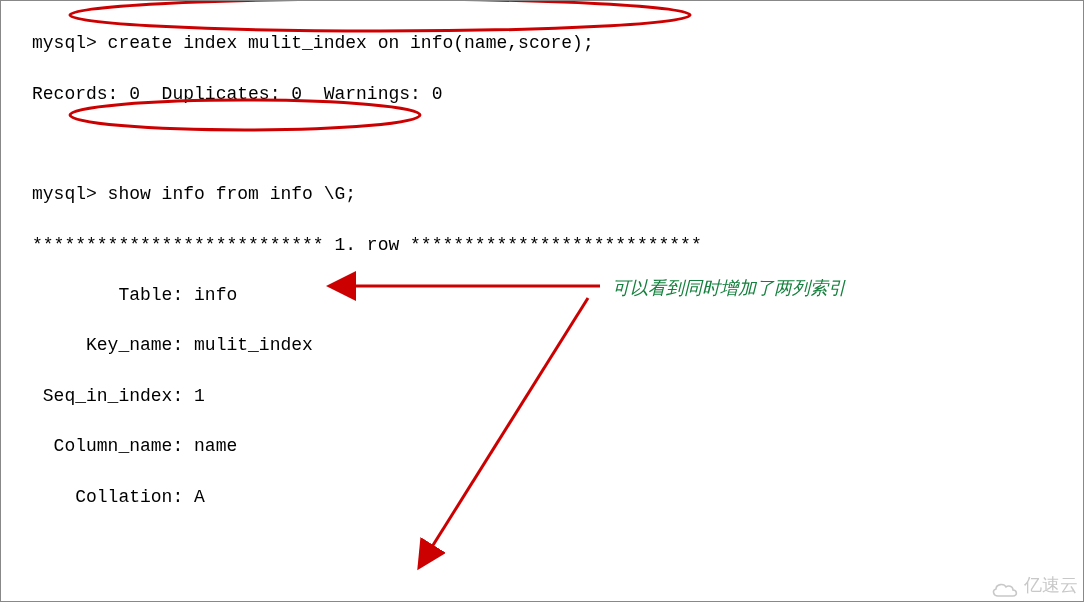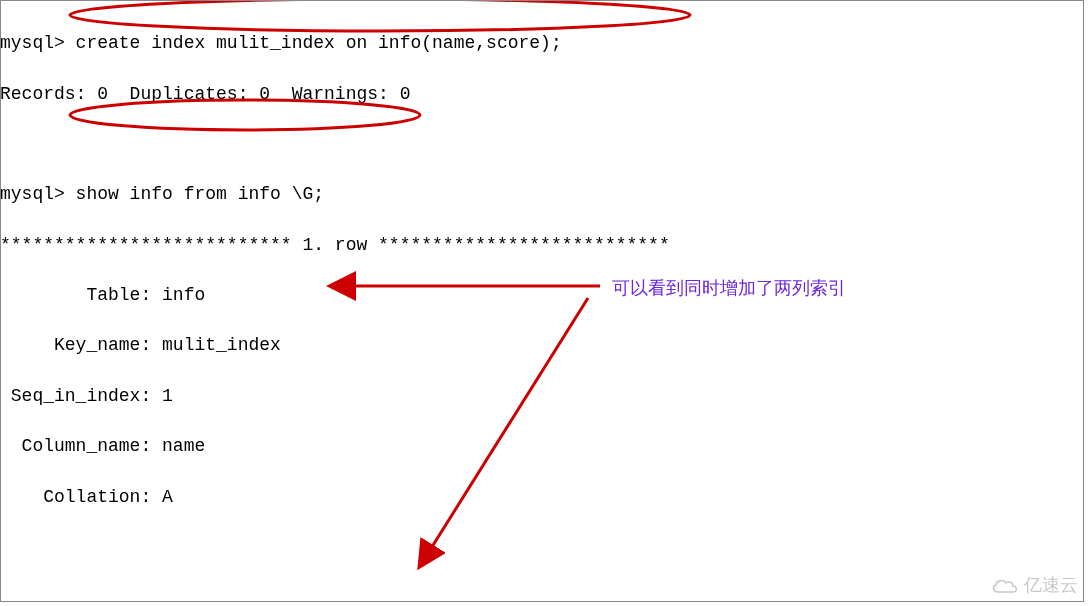"mysql> create index mulit_index on" .line { margin-left: none -> 32px }
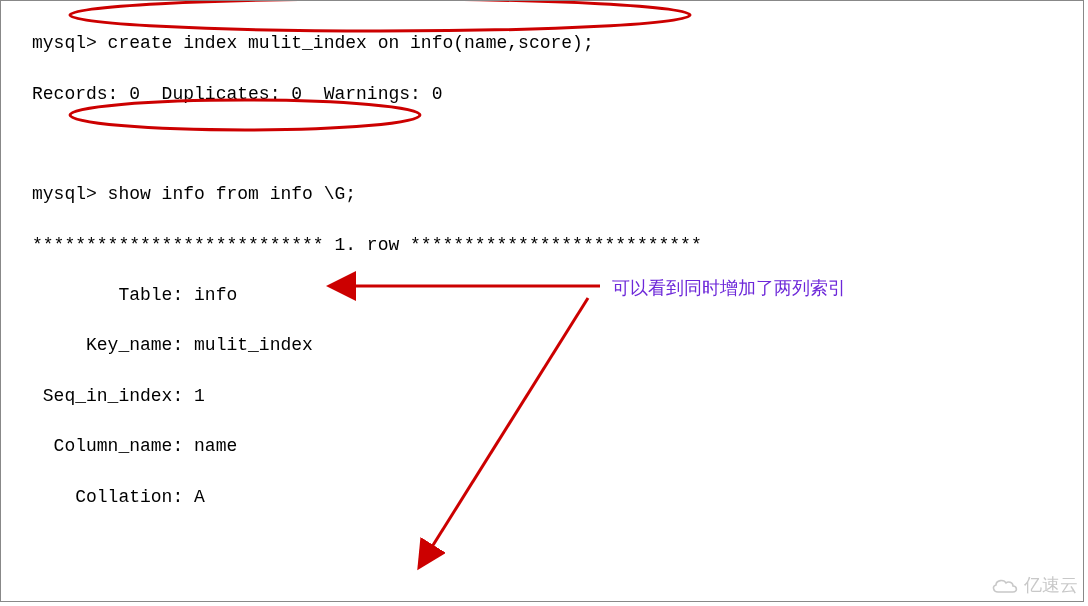"可以看到同时增加了两列索引" .annotation { color: #6d28d9 -> #15803d; font-style: none -> italic }
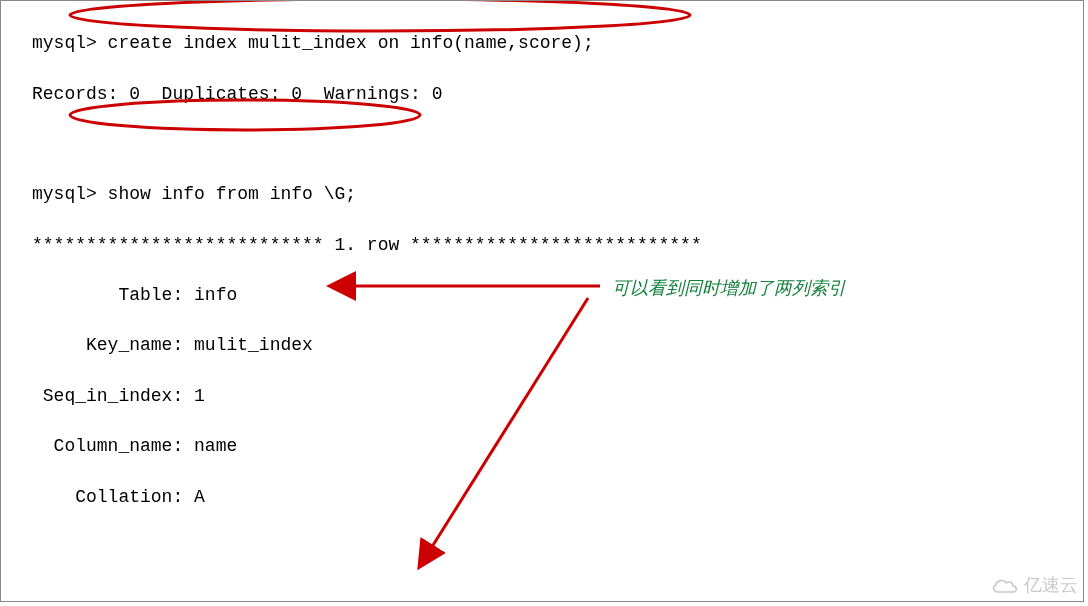"亿速云" .watermark { align-items: center -> flex-end }
